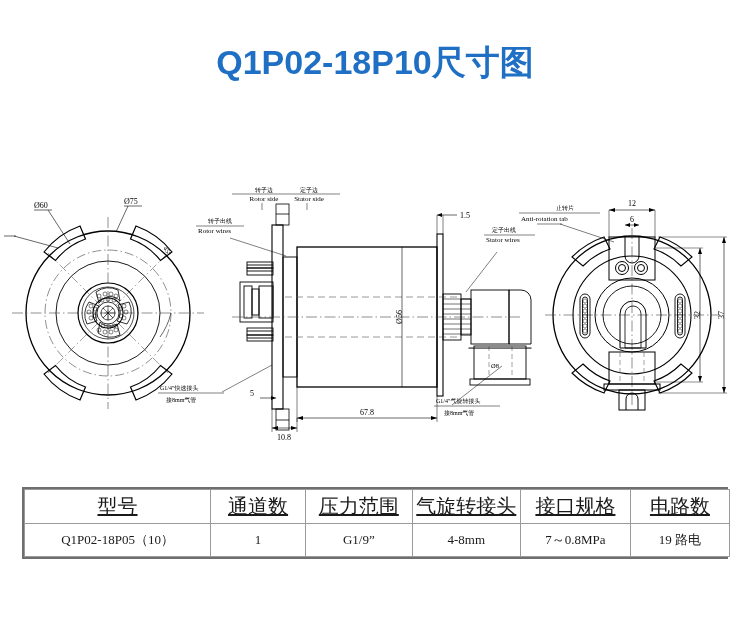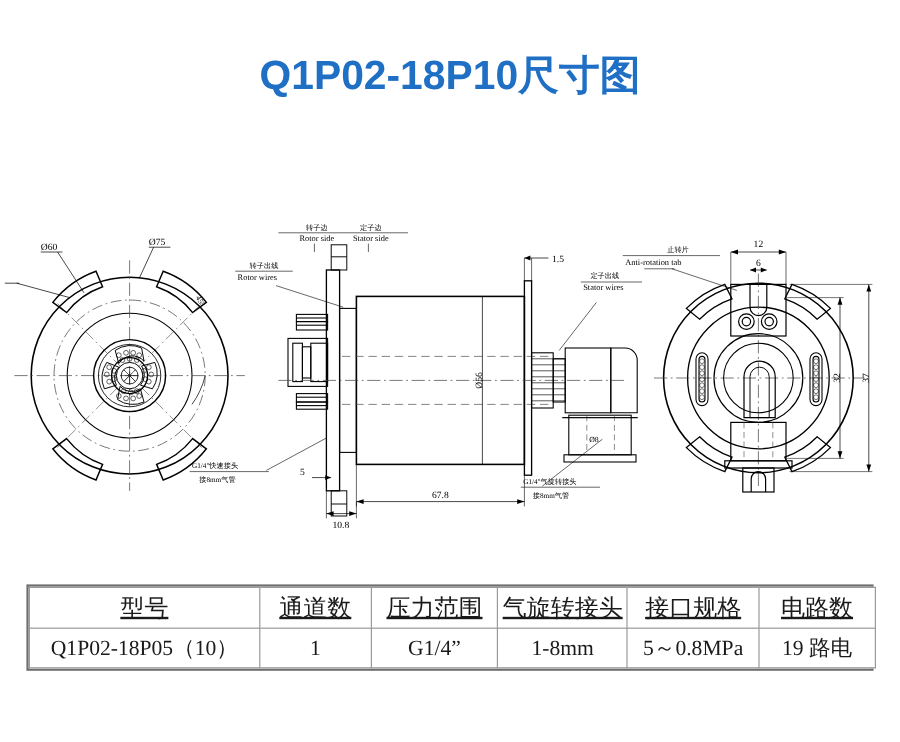"Q1P02-18P05（10）" table.spec tr.body td { font-size: 18px -> 13px }
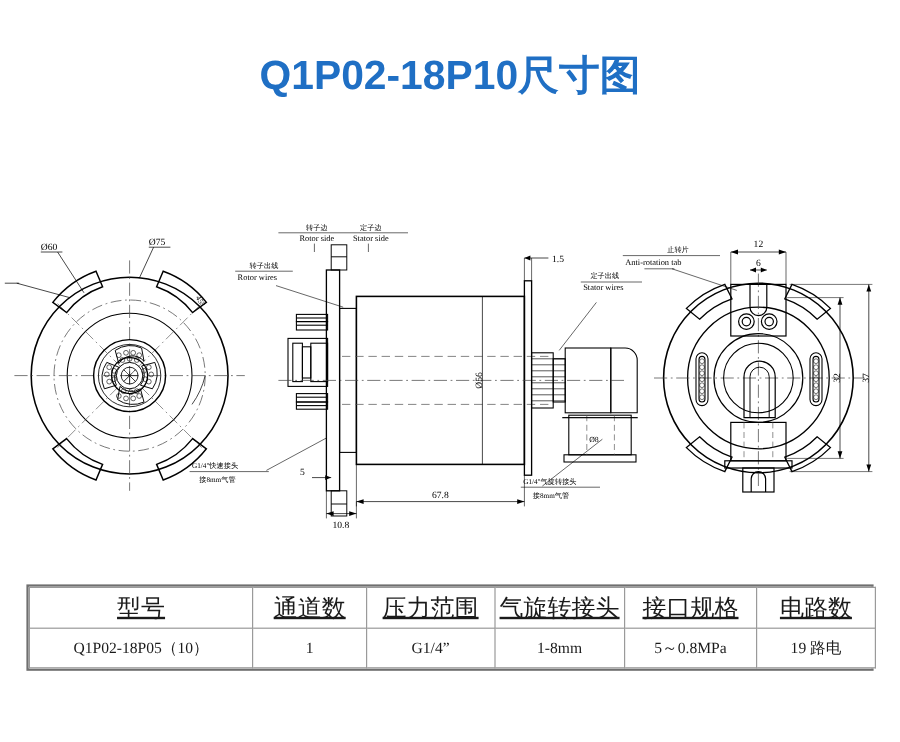"G1/4”" td { text: G1/4 -> G1/9 }
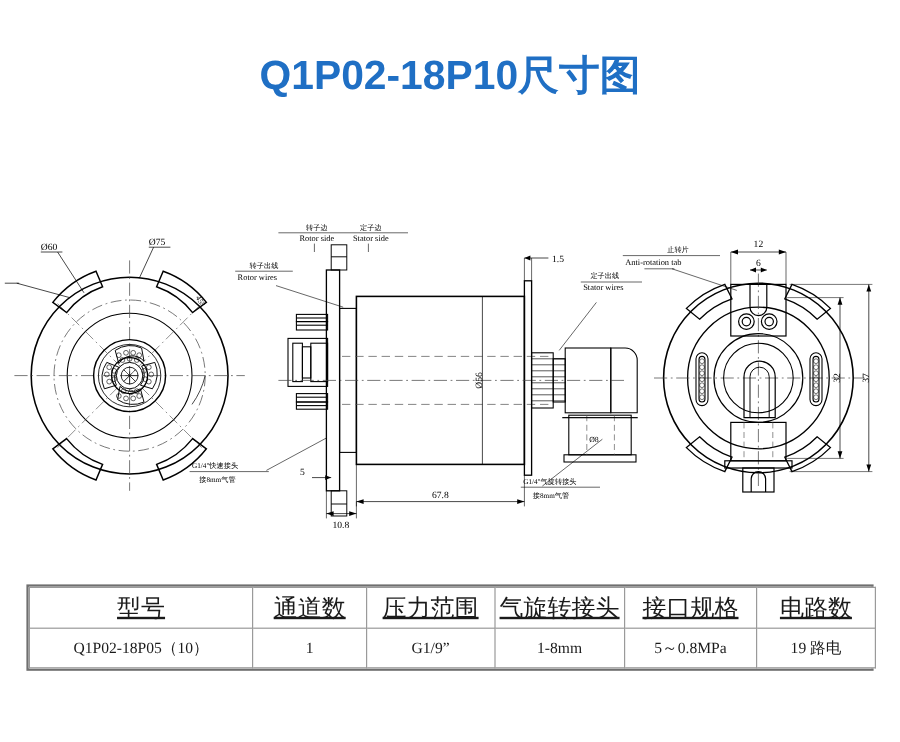"1-8mm" td { text: 1-8mm -> 4-8mm }
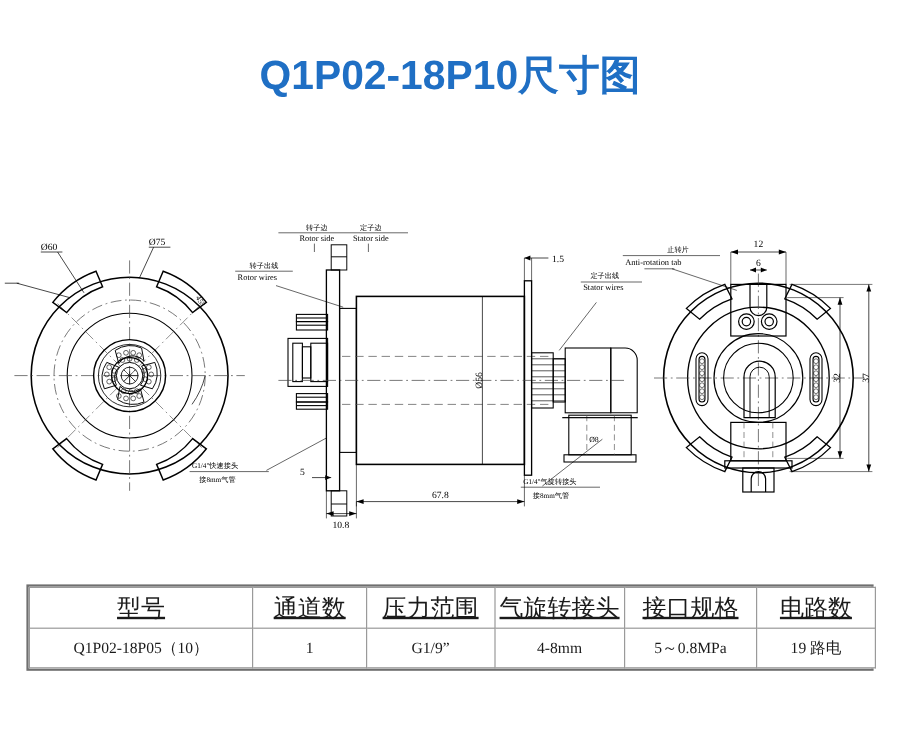"5～0.8MPa" td { text: 5 -> 7 }
